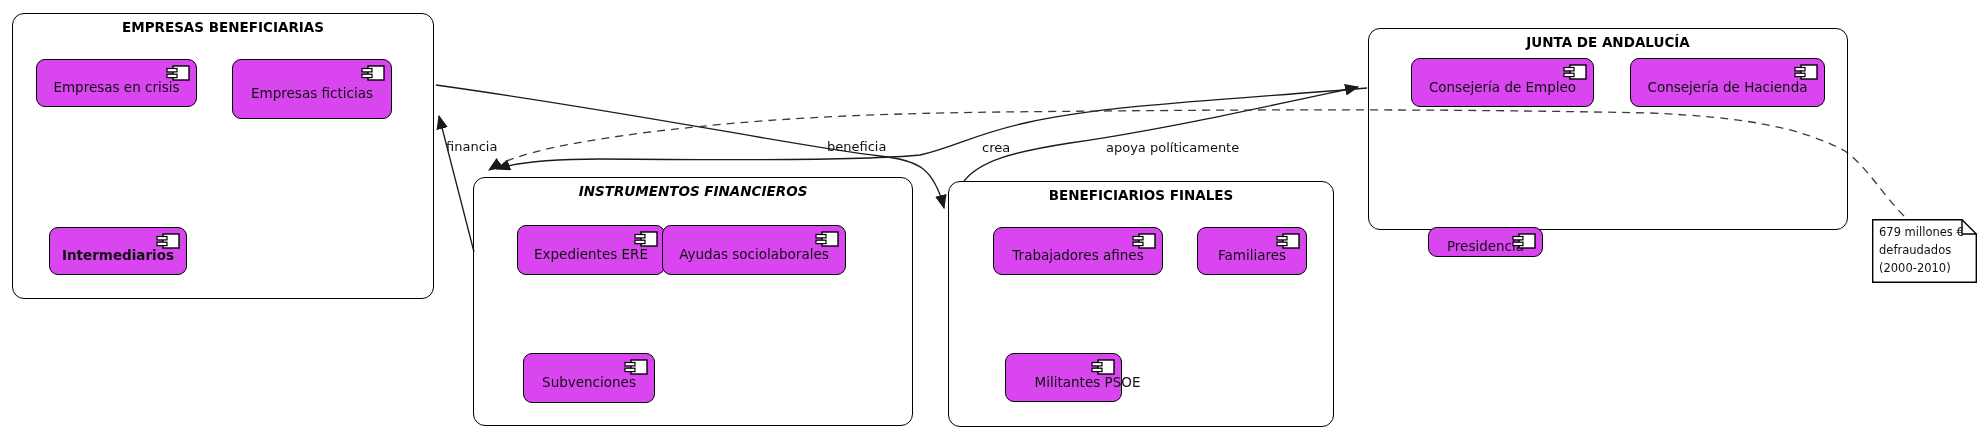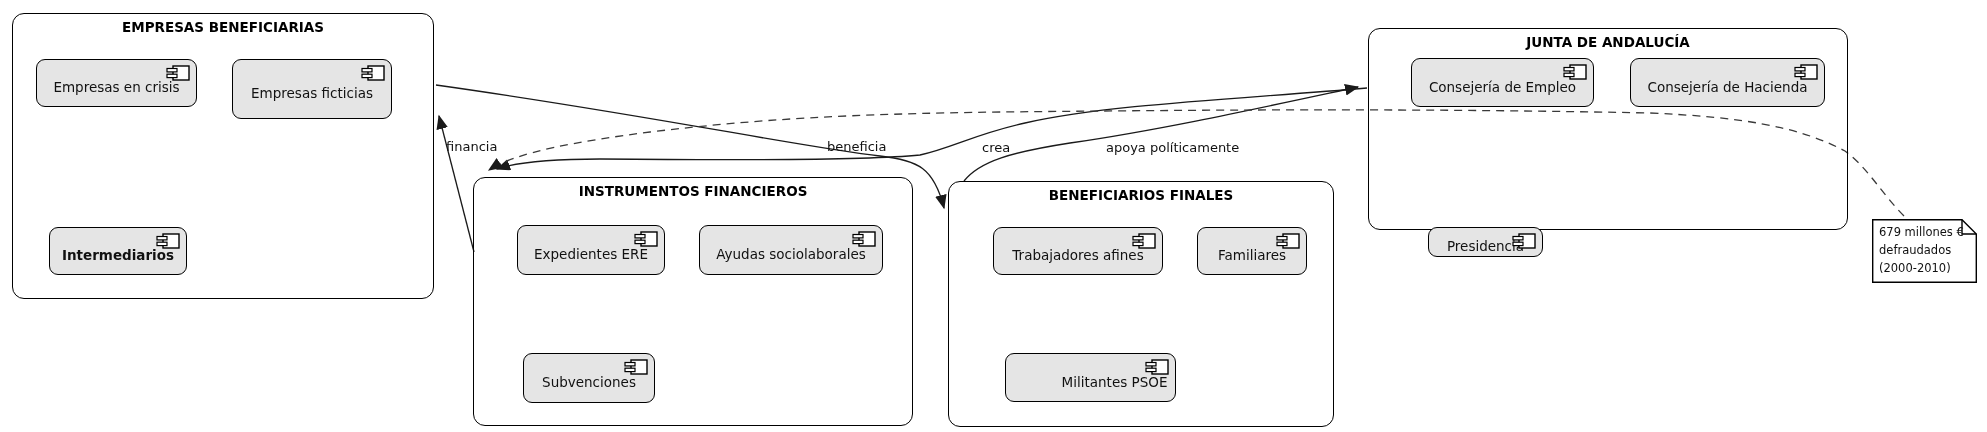"Empresas en crisis" .node { background: #e5e5e5 -> #d946ef }
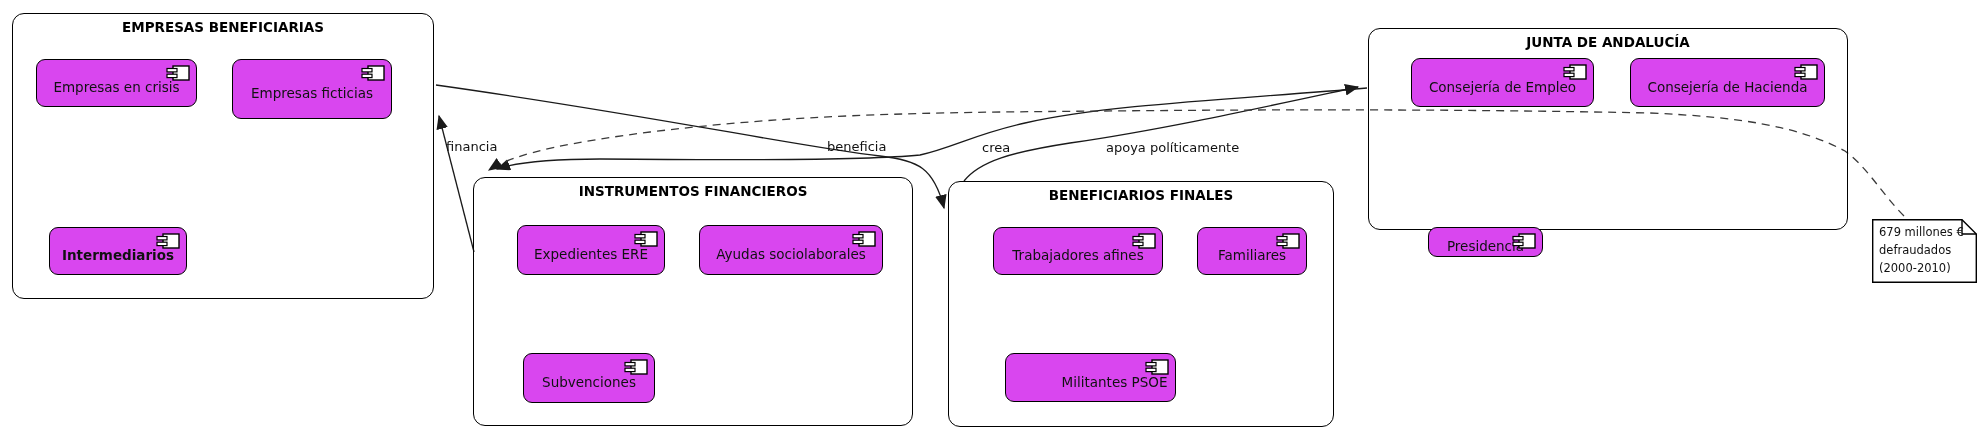"INSTRUMENTOS FINANCIEROS" div.group { font-style: none -> italic }
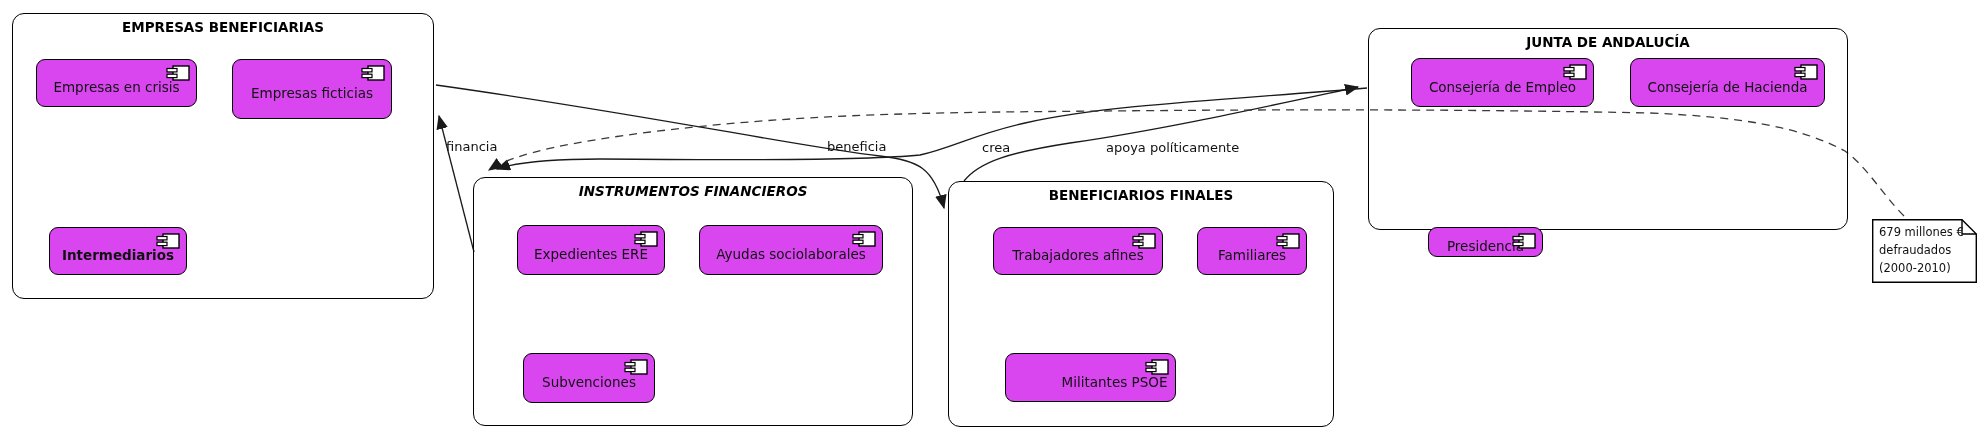"Ayudas sociolaborales" div.node { left: 699px -> 662px }
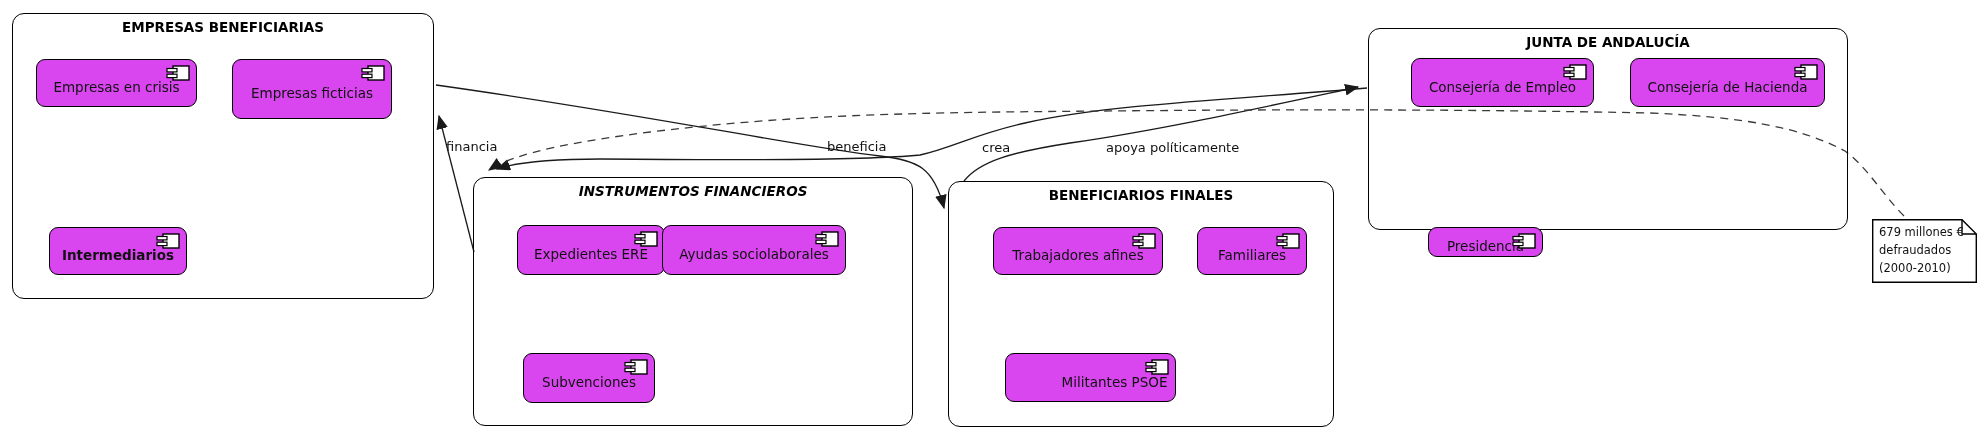"Militantes PSOE" div.node { width: 171px -> 117px }
